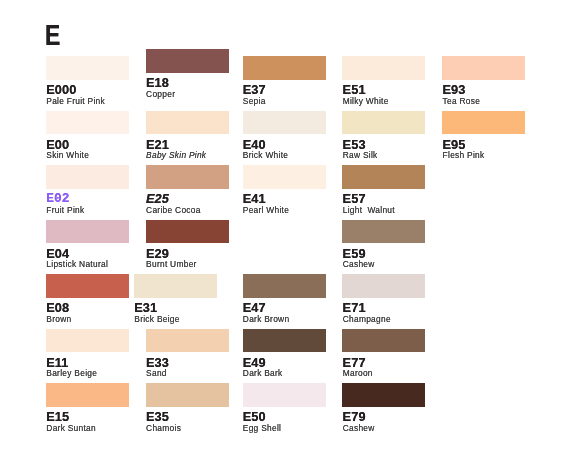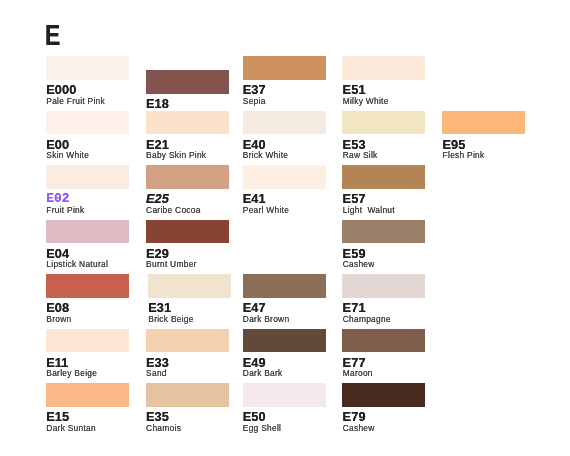"E18" div.cell { top: 70px -> 49px }
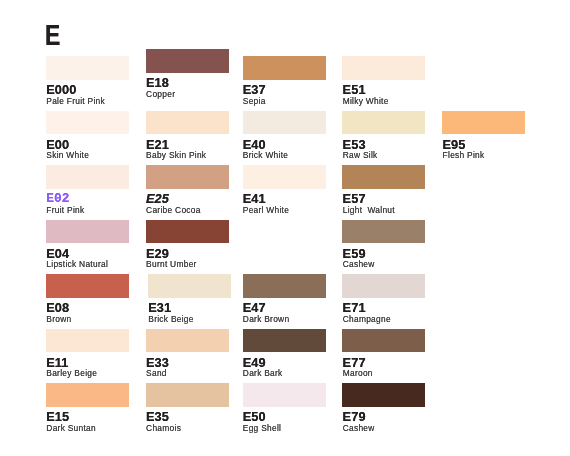"E93" div.cell { html: none -> <div> <div></div> <div>E93</div> <div>Tea Rose</div> </div> }
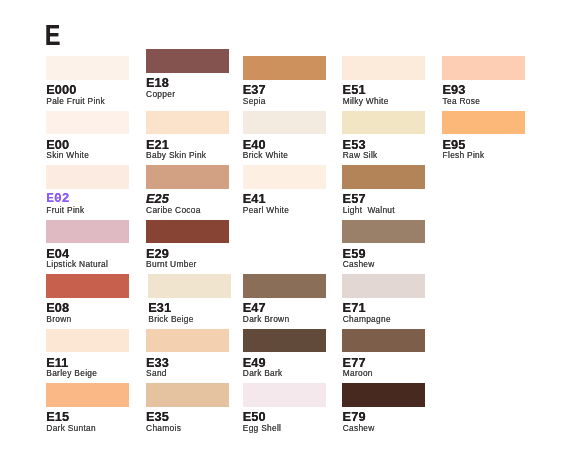"Baby Skin Pink" div.cname { font-style: none -> italic }
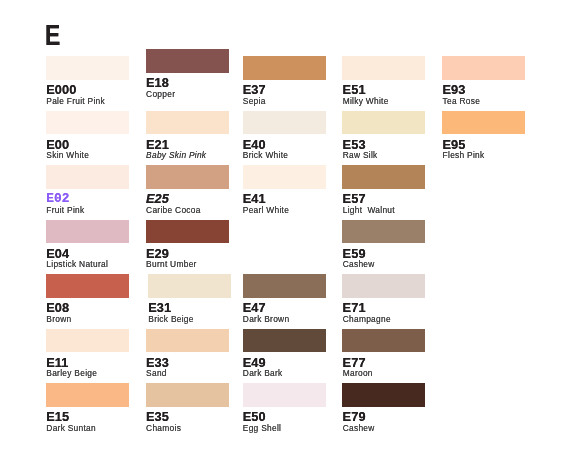"E31" div.cell { left: 148px -> 134px }
